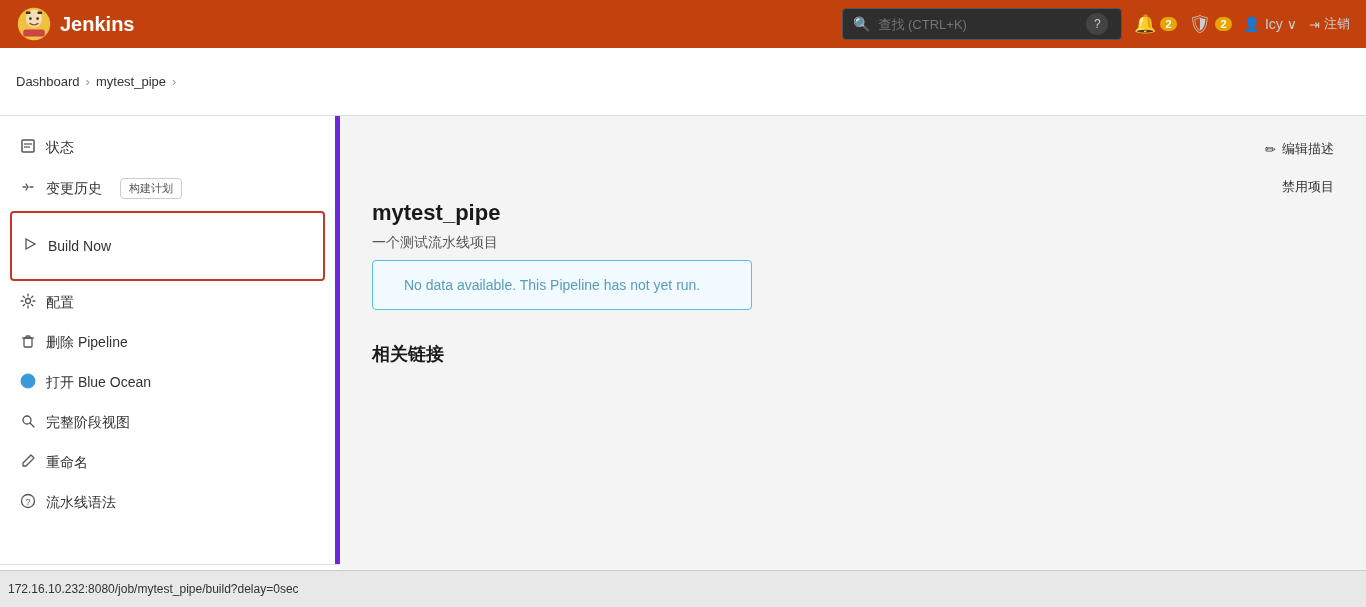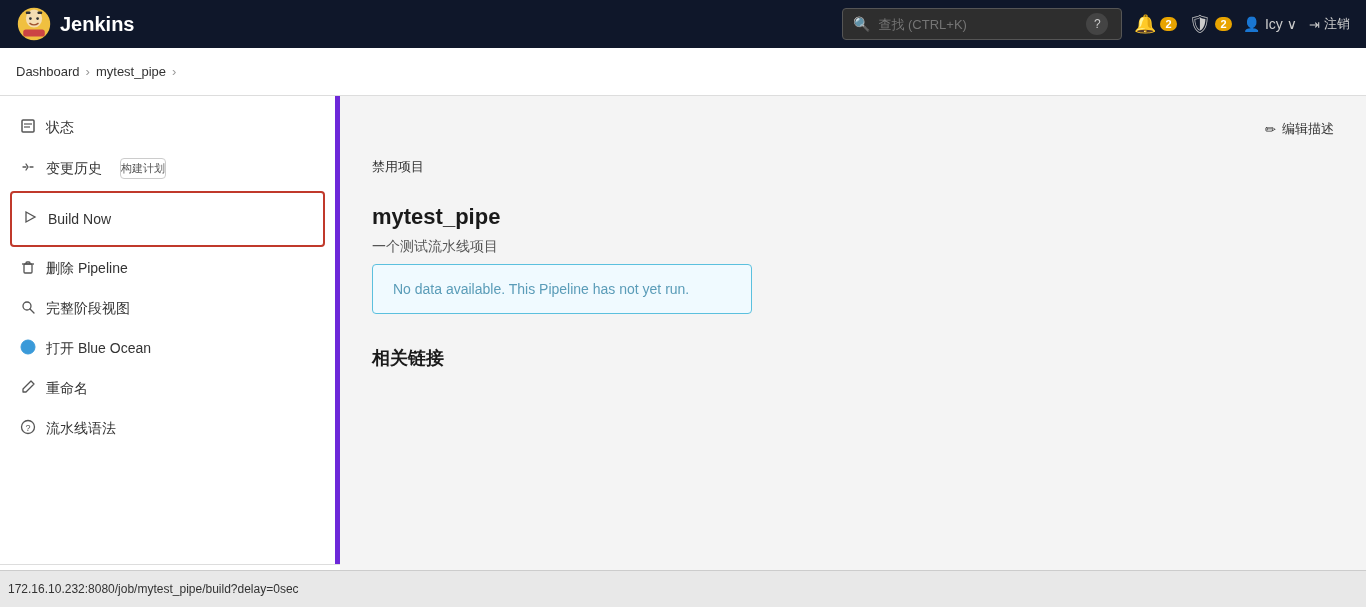"Jenkins" .header { background: #0f172a -> #c2410c }
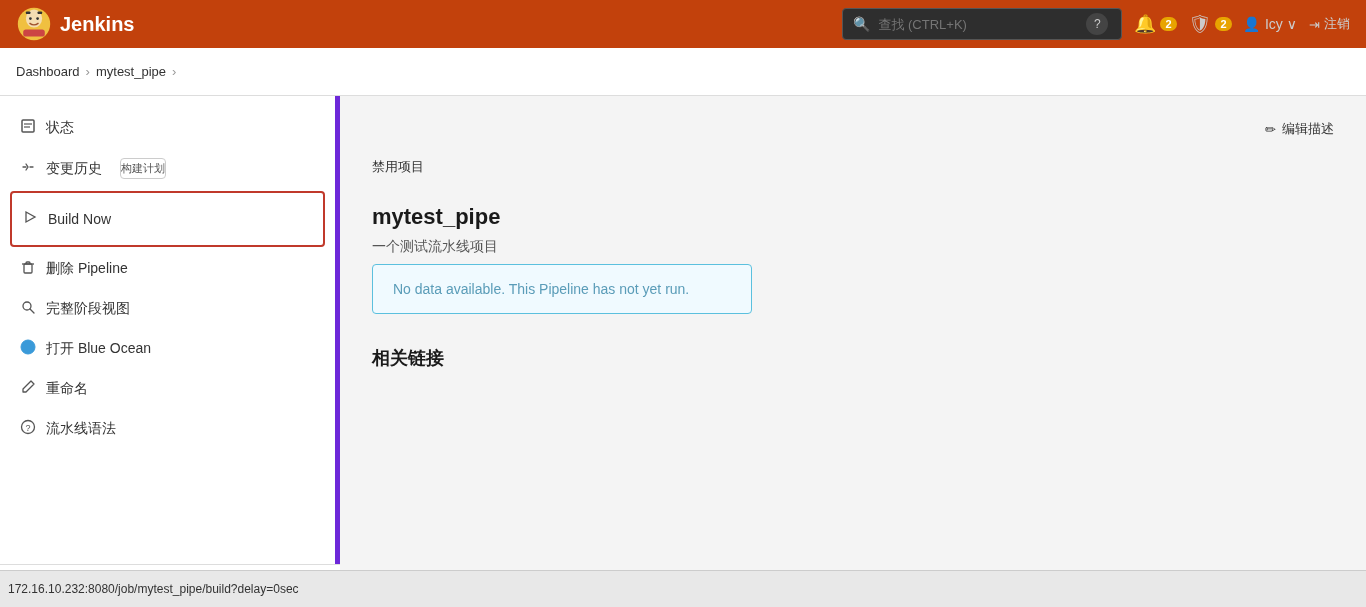"Dashboard" .breadcrumb { padding: 16px 16px -> 26px 16px }
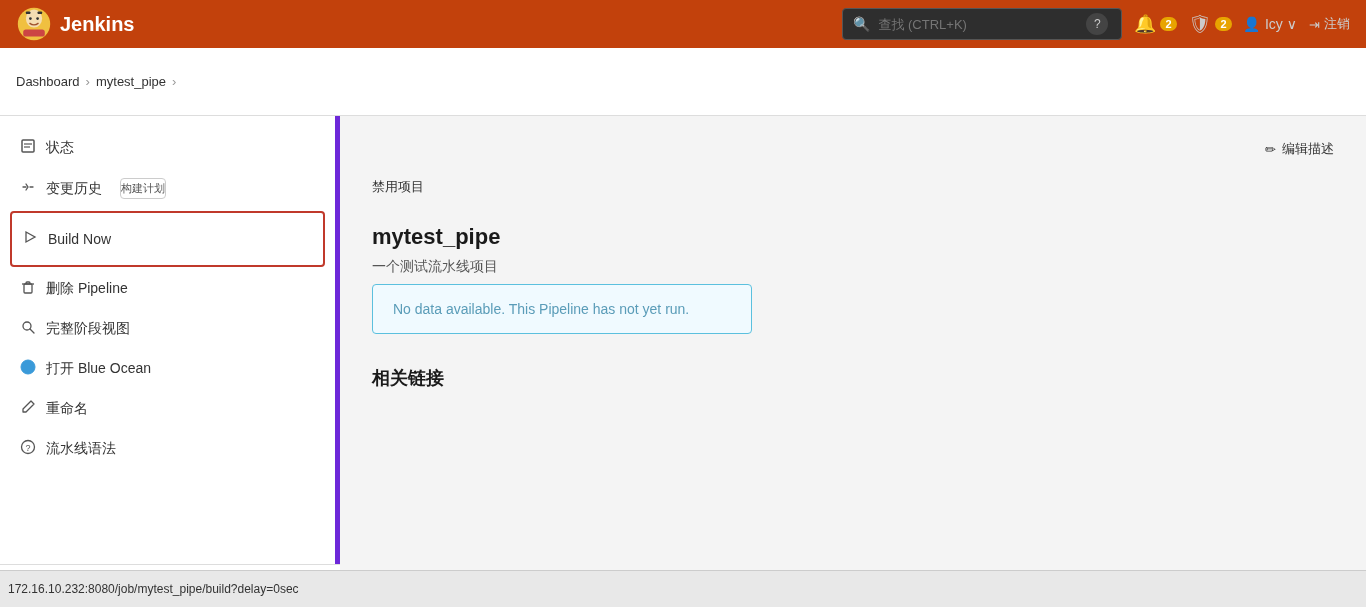"构建计划" .sidebar-badge { padding: 2px 0 -> 2px 8px }
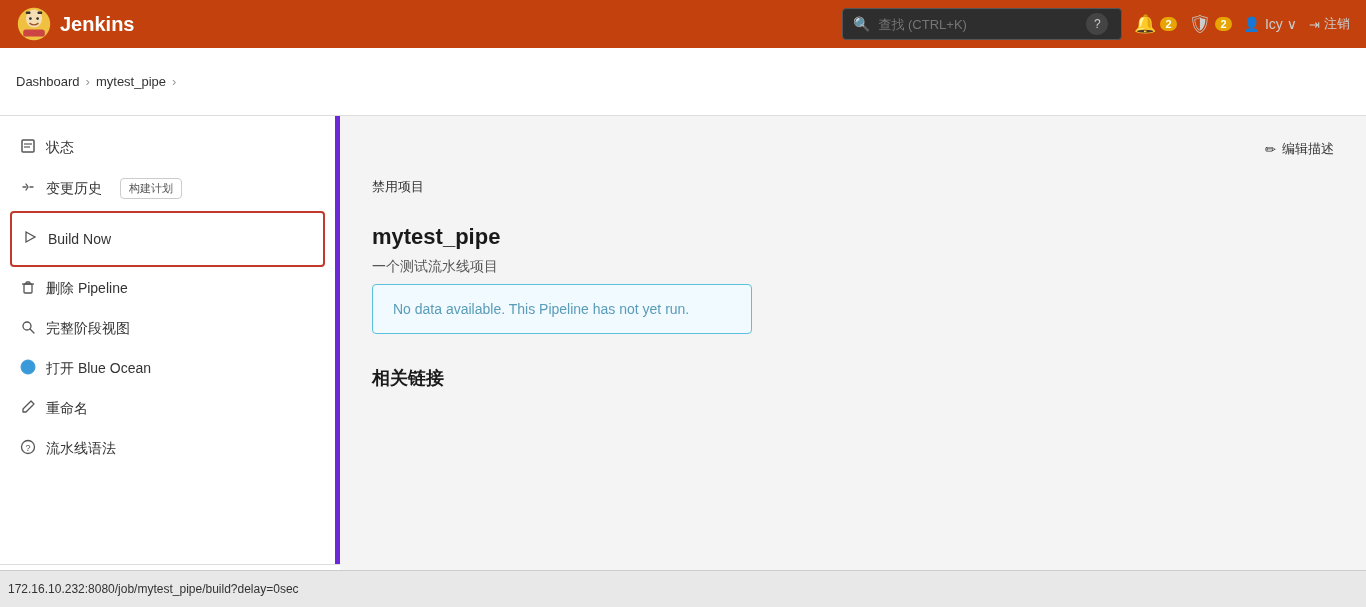"禁用项目" div { justify-content: none -> flex-end; margin-bottom: 28px -> 4px }
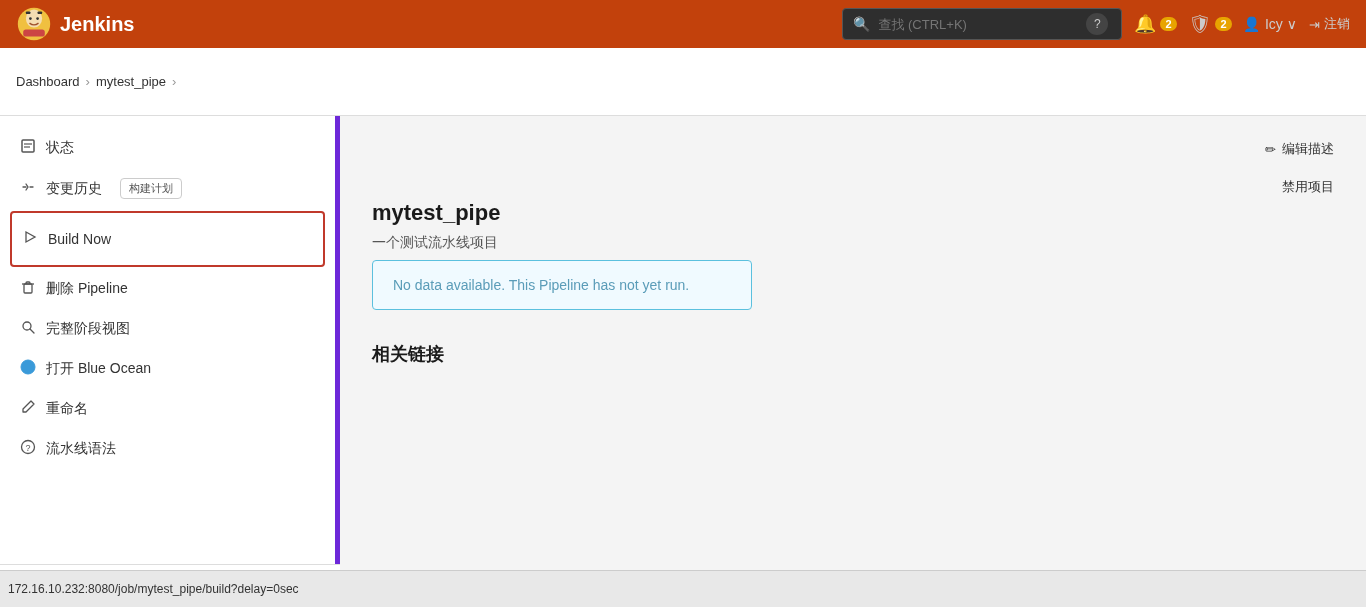"Build Now" .sidebar-item.active { padding: 16px 10px -> 23px 10px }
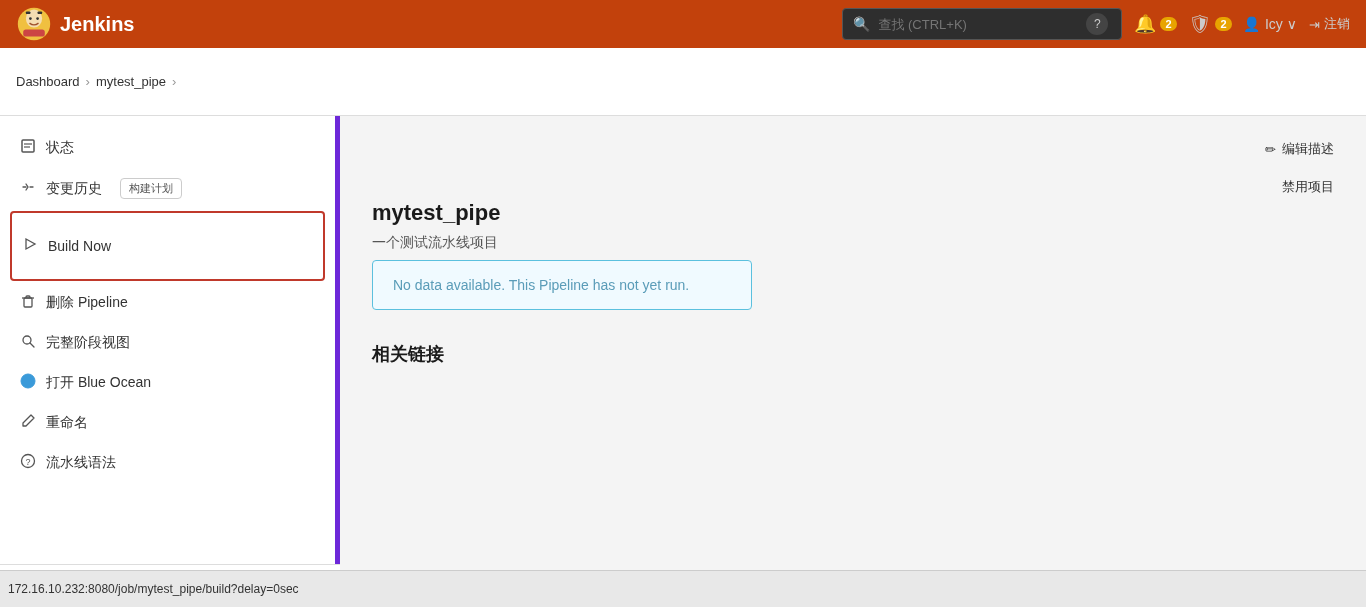"No data available. This Pipeline" .pipeline-box { padding: 16px 20px -> 16px 31px }
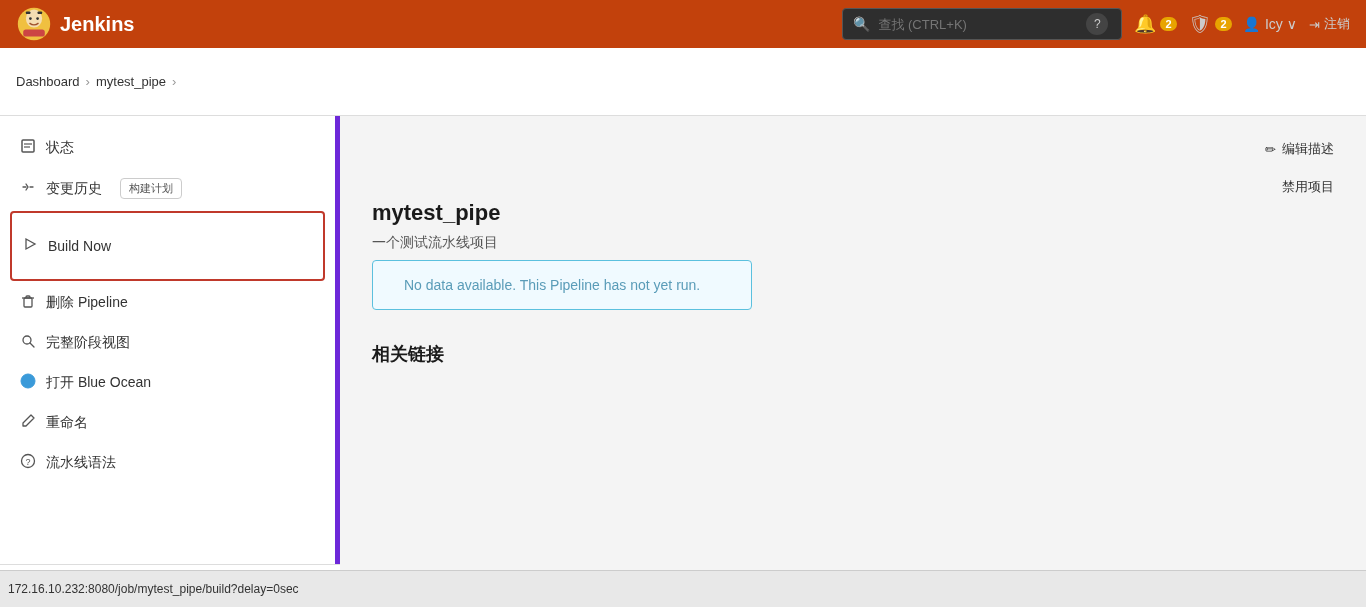"配置" div.sidebar-item { html: none -> <div> <span> <svg> <circle></circle> <path></path> </svg> </span> <span>配置</span> </div> }
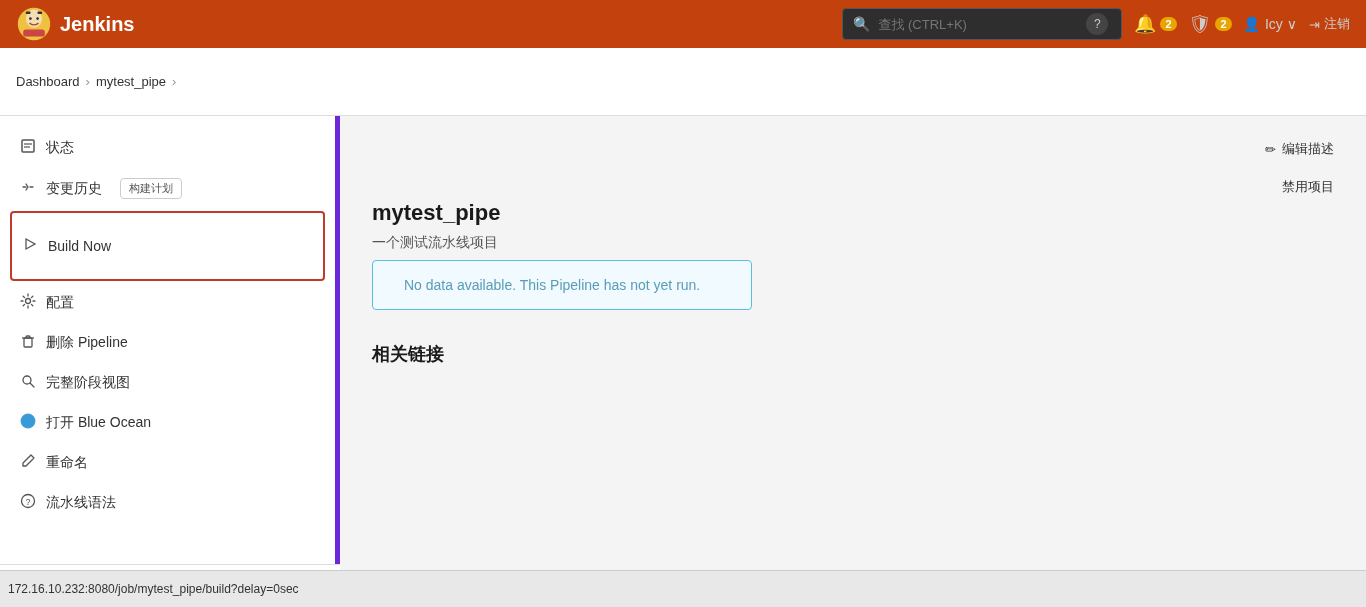"完整阶段视图" div.sidebar-item { order: before "打开 Blue Ocean" -> after "打开 Blue Ocean" }
